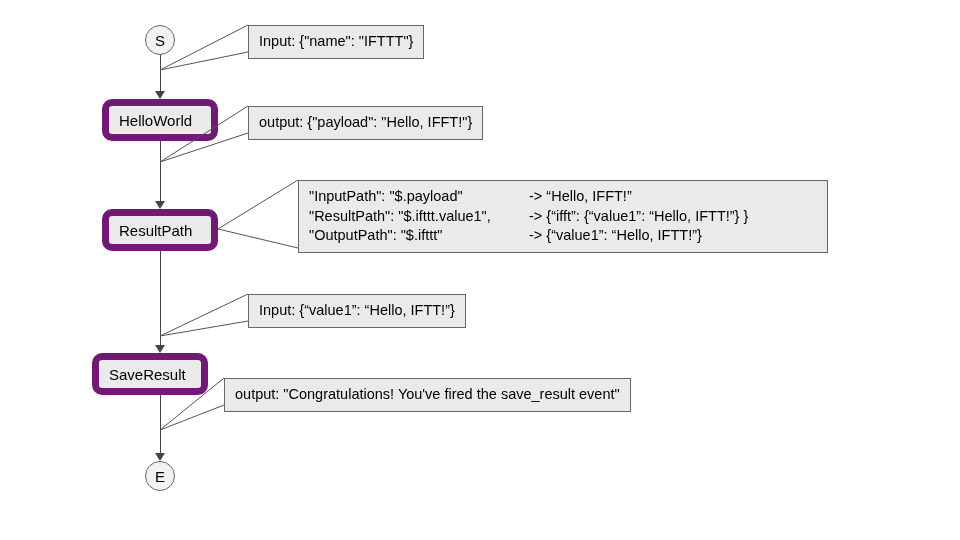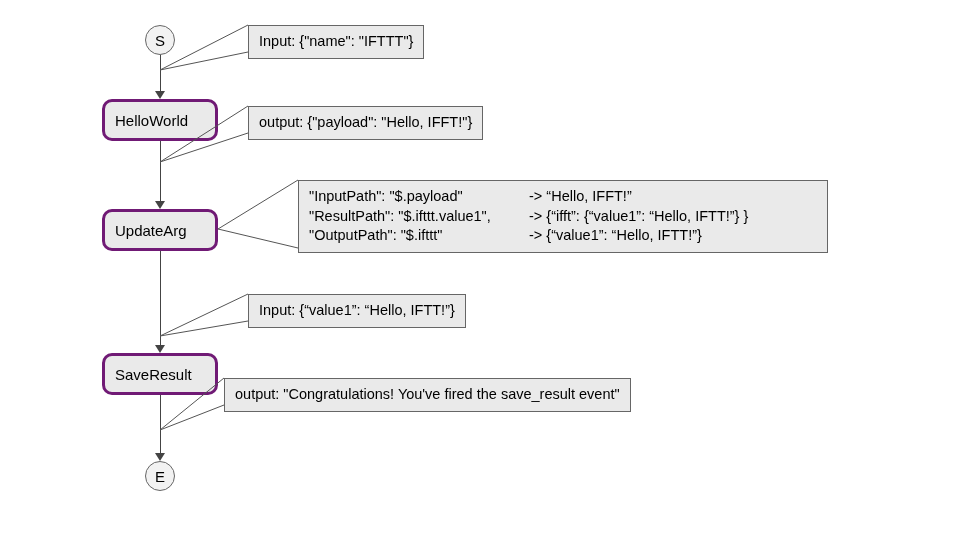"HelloWorld" .step { border: 3px solid #701a75 -> 7px solid #701a75 }
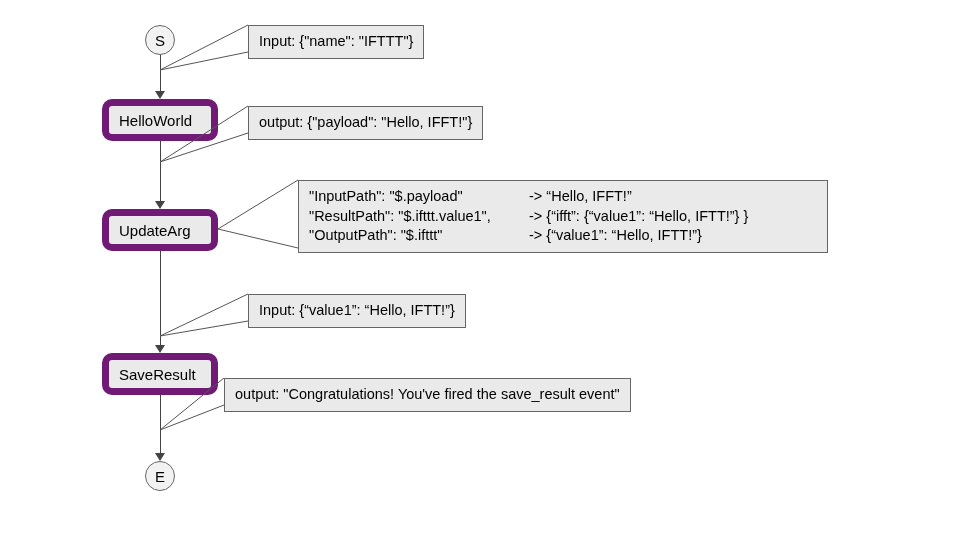"UpdateArg" span { text: UpdateArg -> ResultPath }
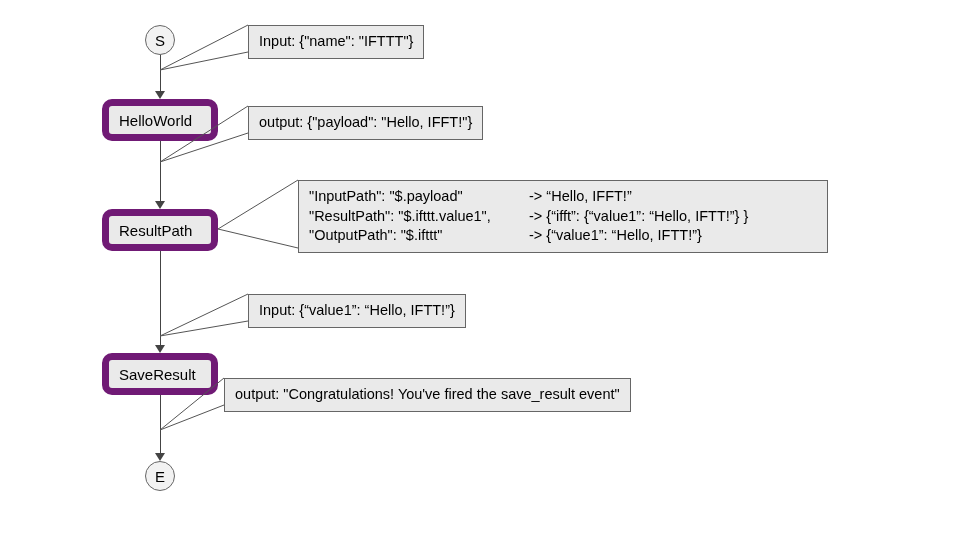"SaveResult" div.step { left: 102px -> 92px }
